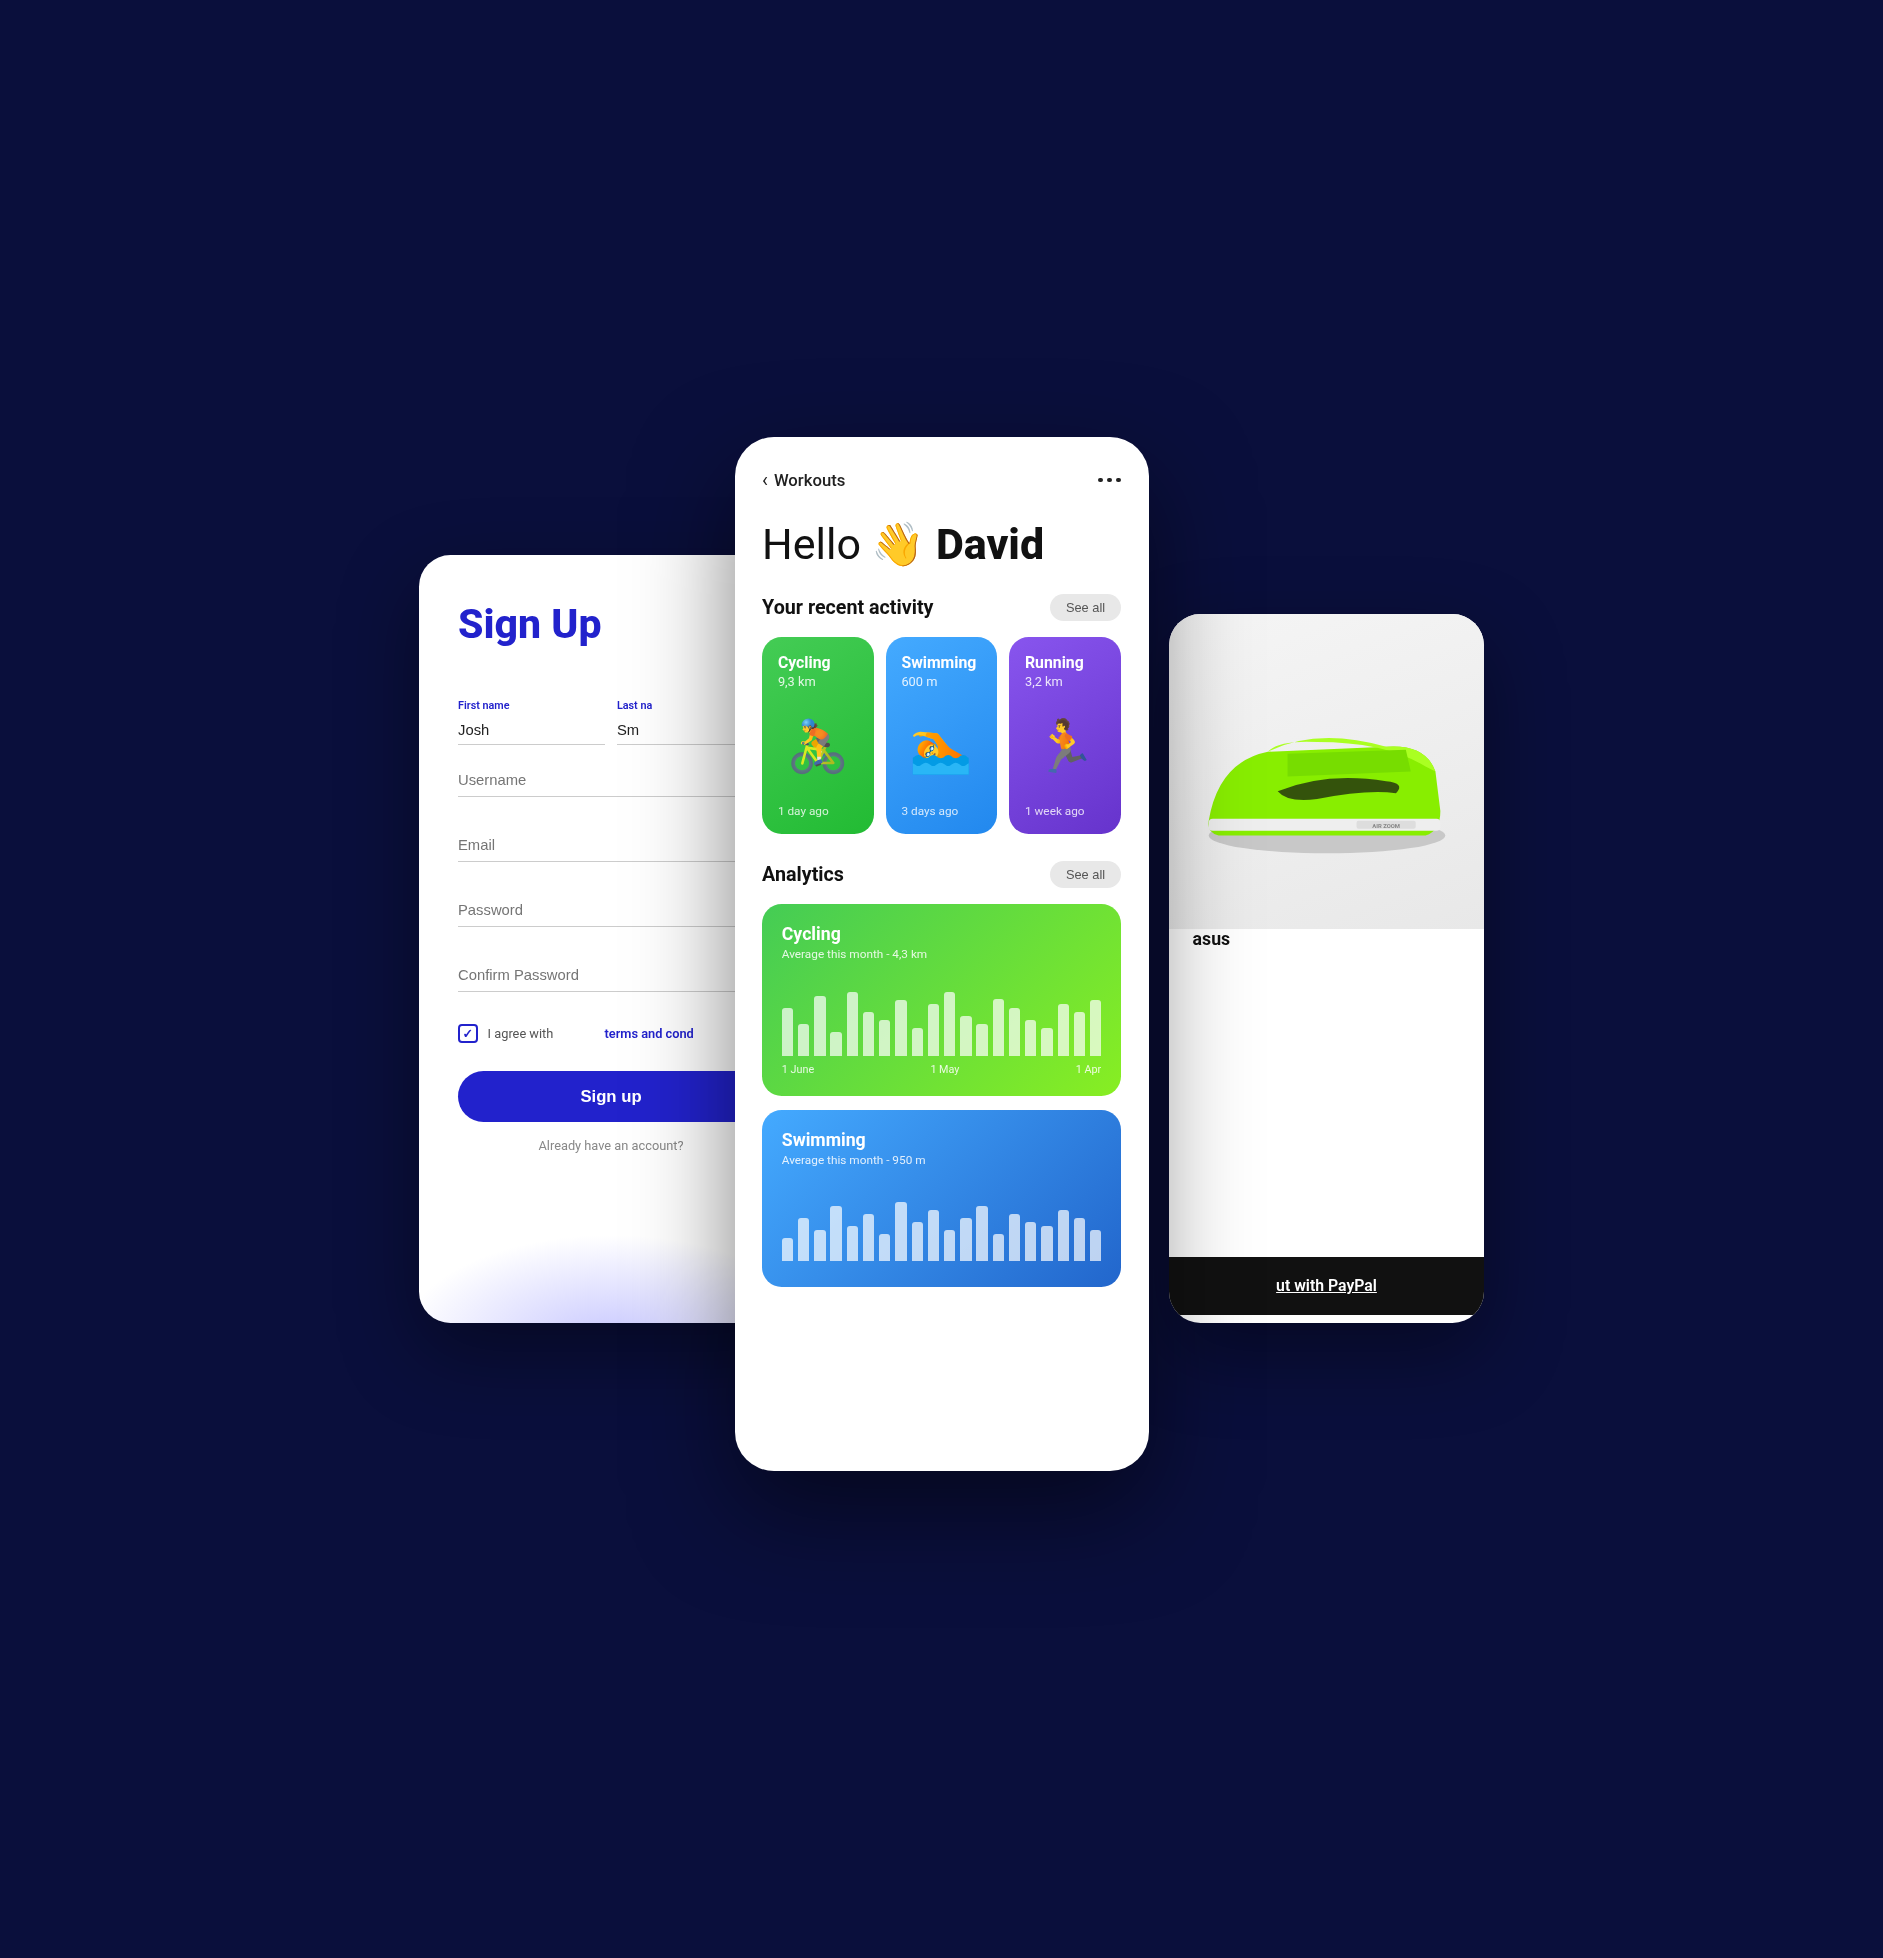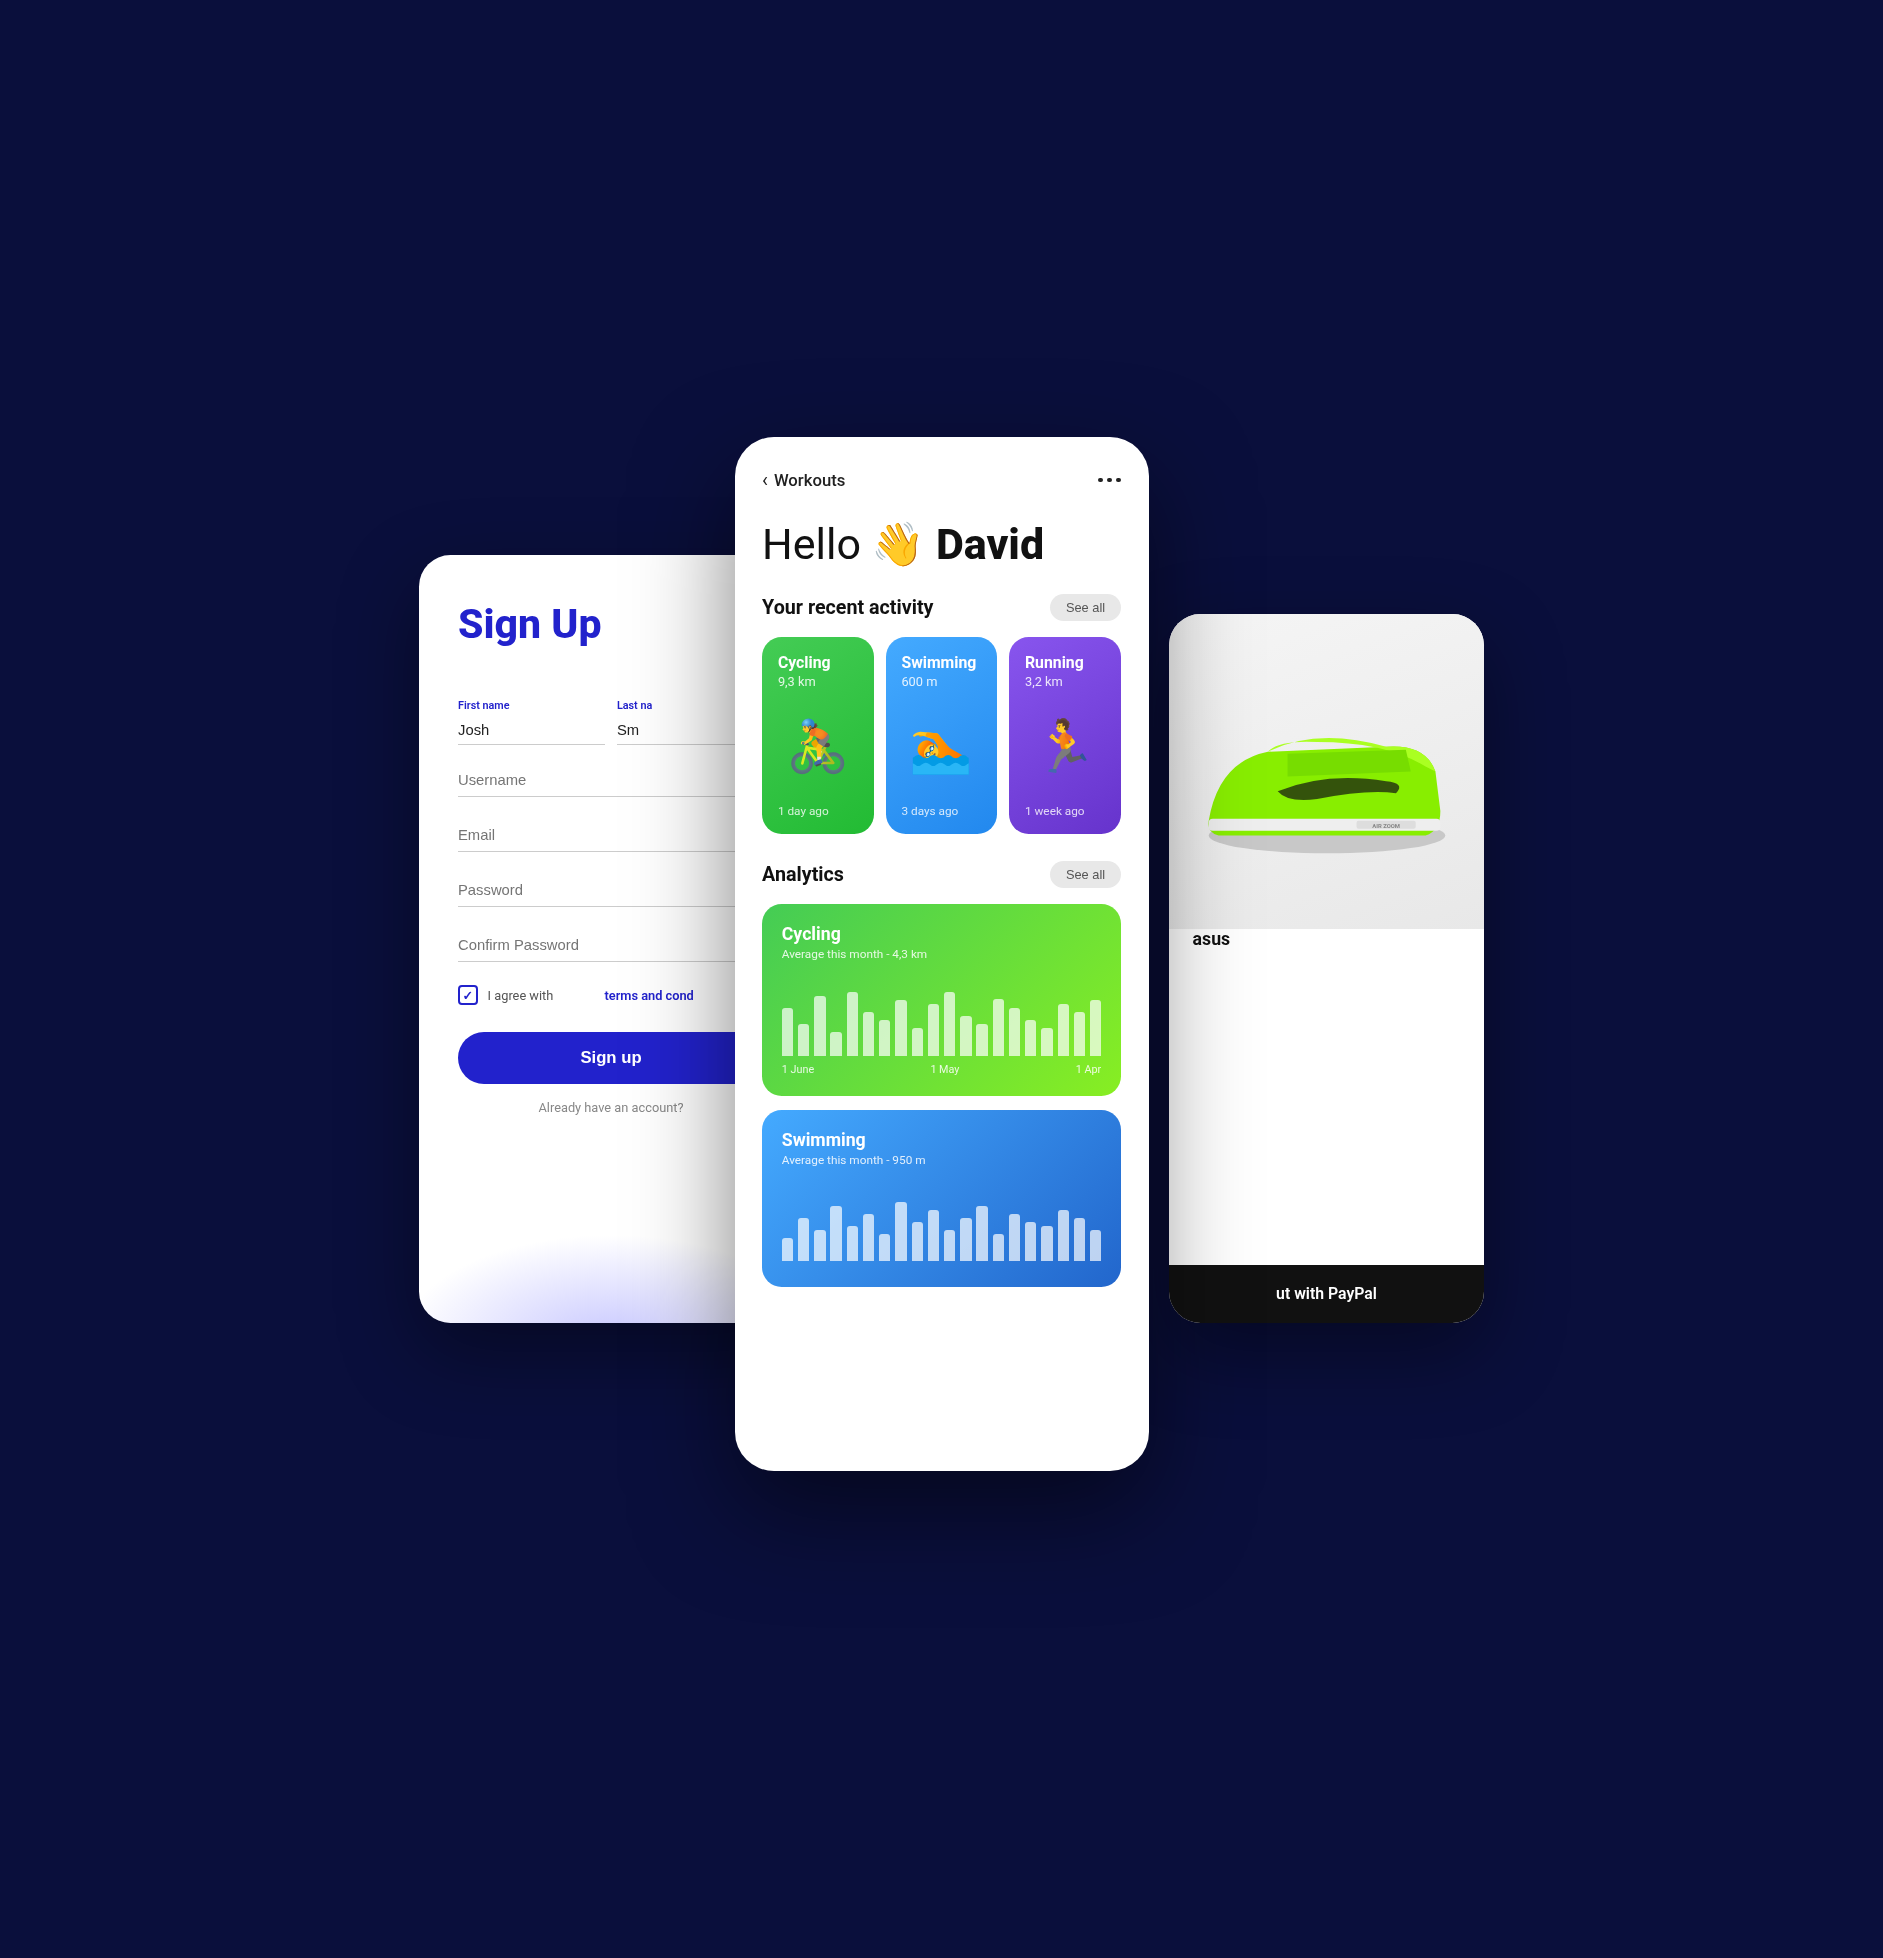"Username" .single-field { margin-bottom: 22px -> 32px }
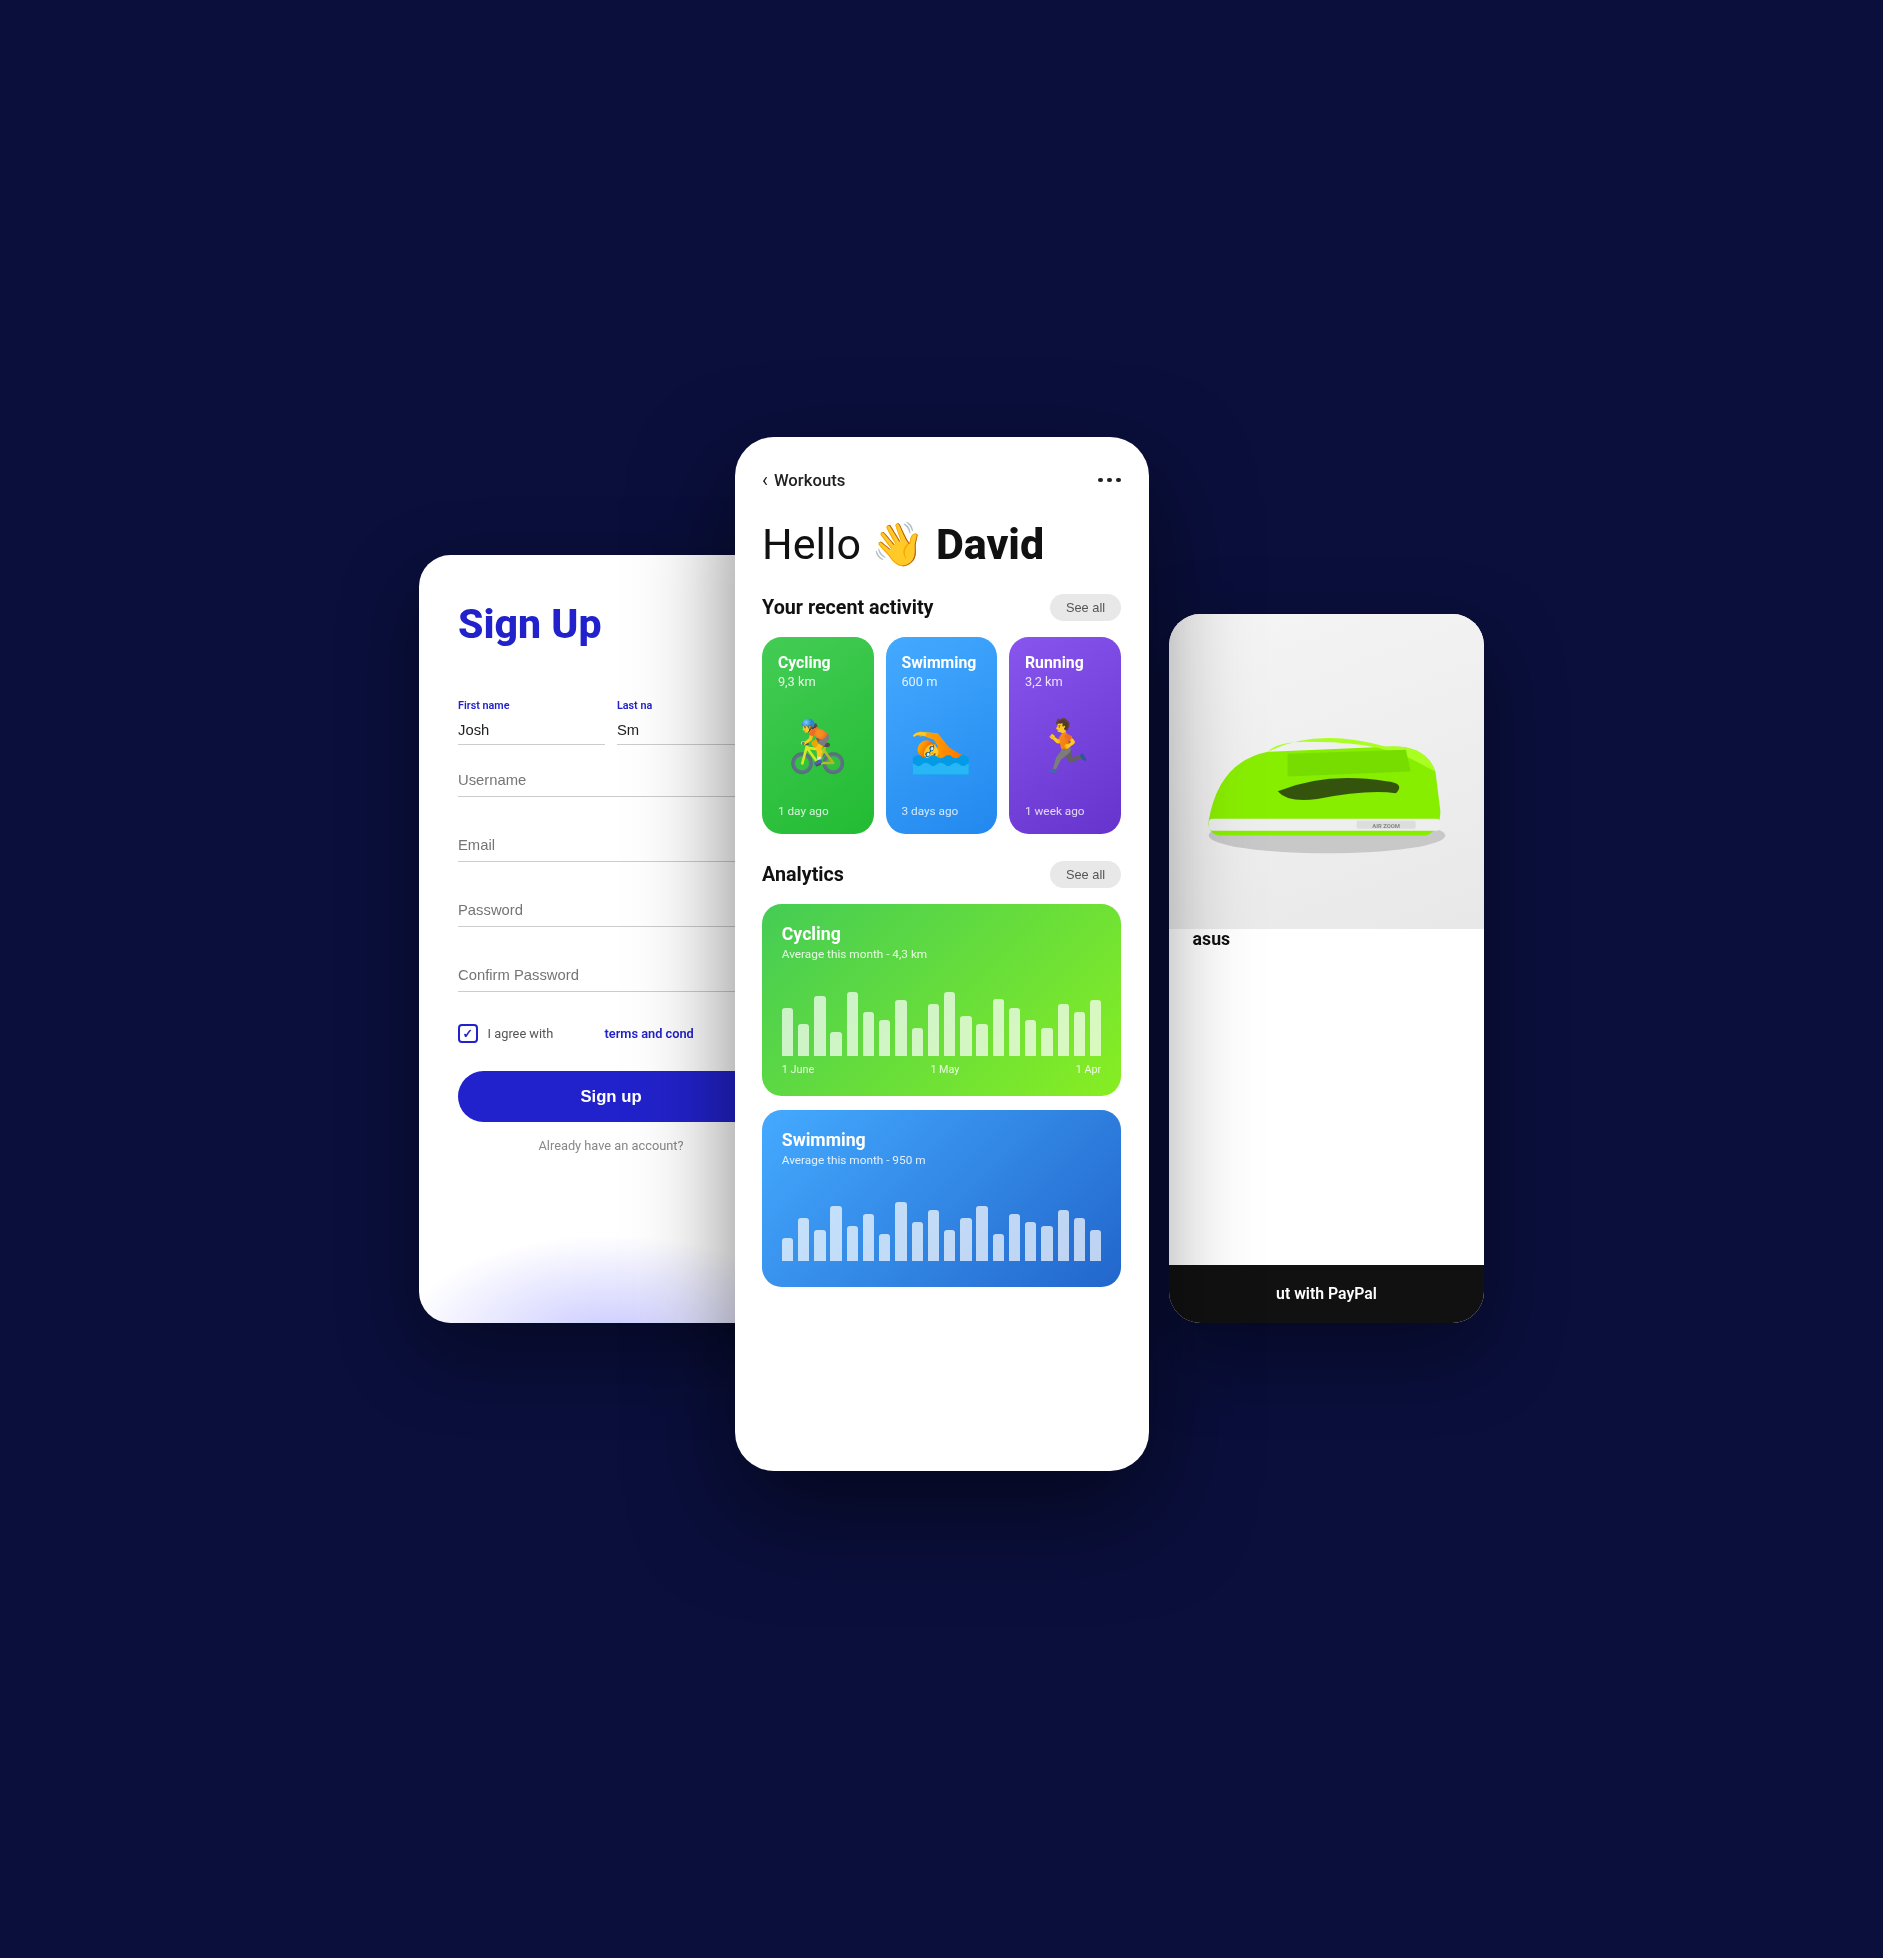"ut with PayPal" .paypal-btn { bottom: 0 -> 8px; text-decoration: none -> underline }
